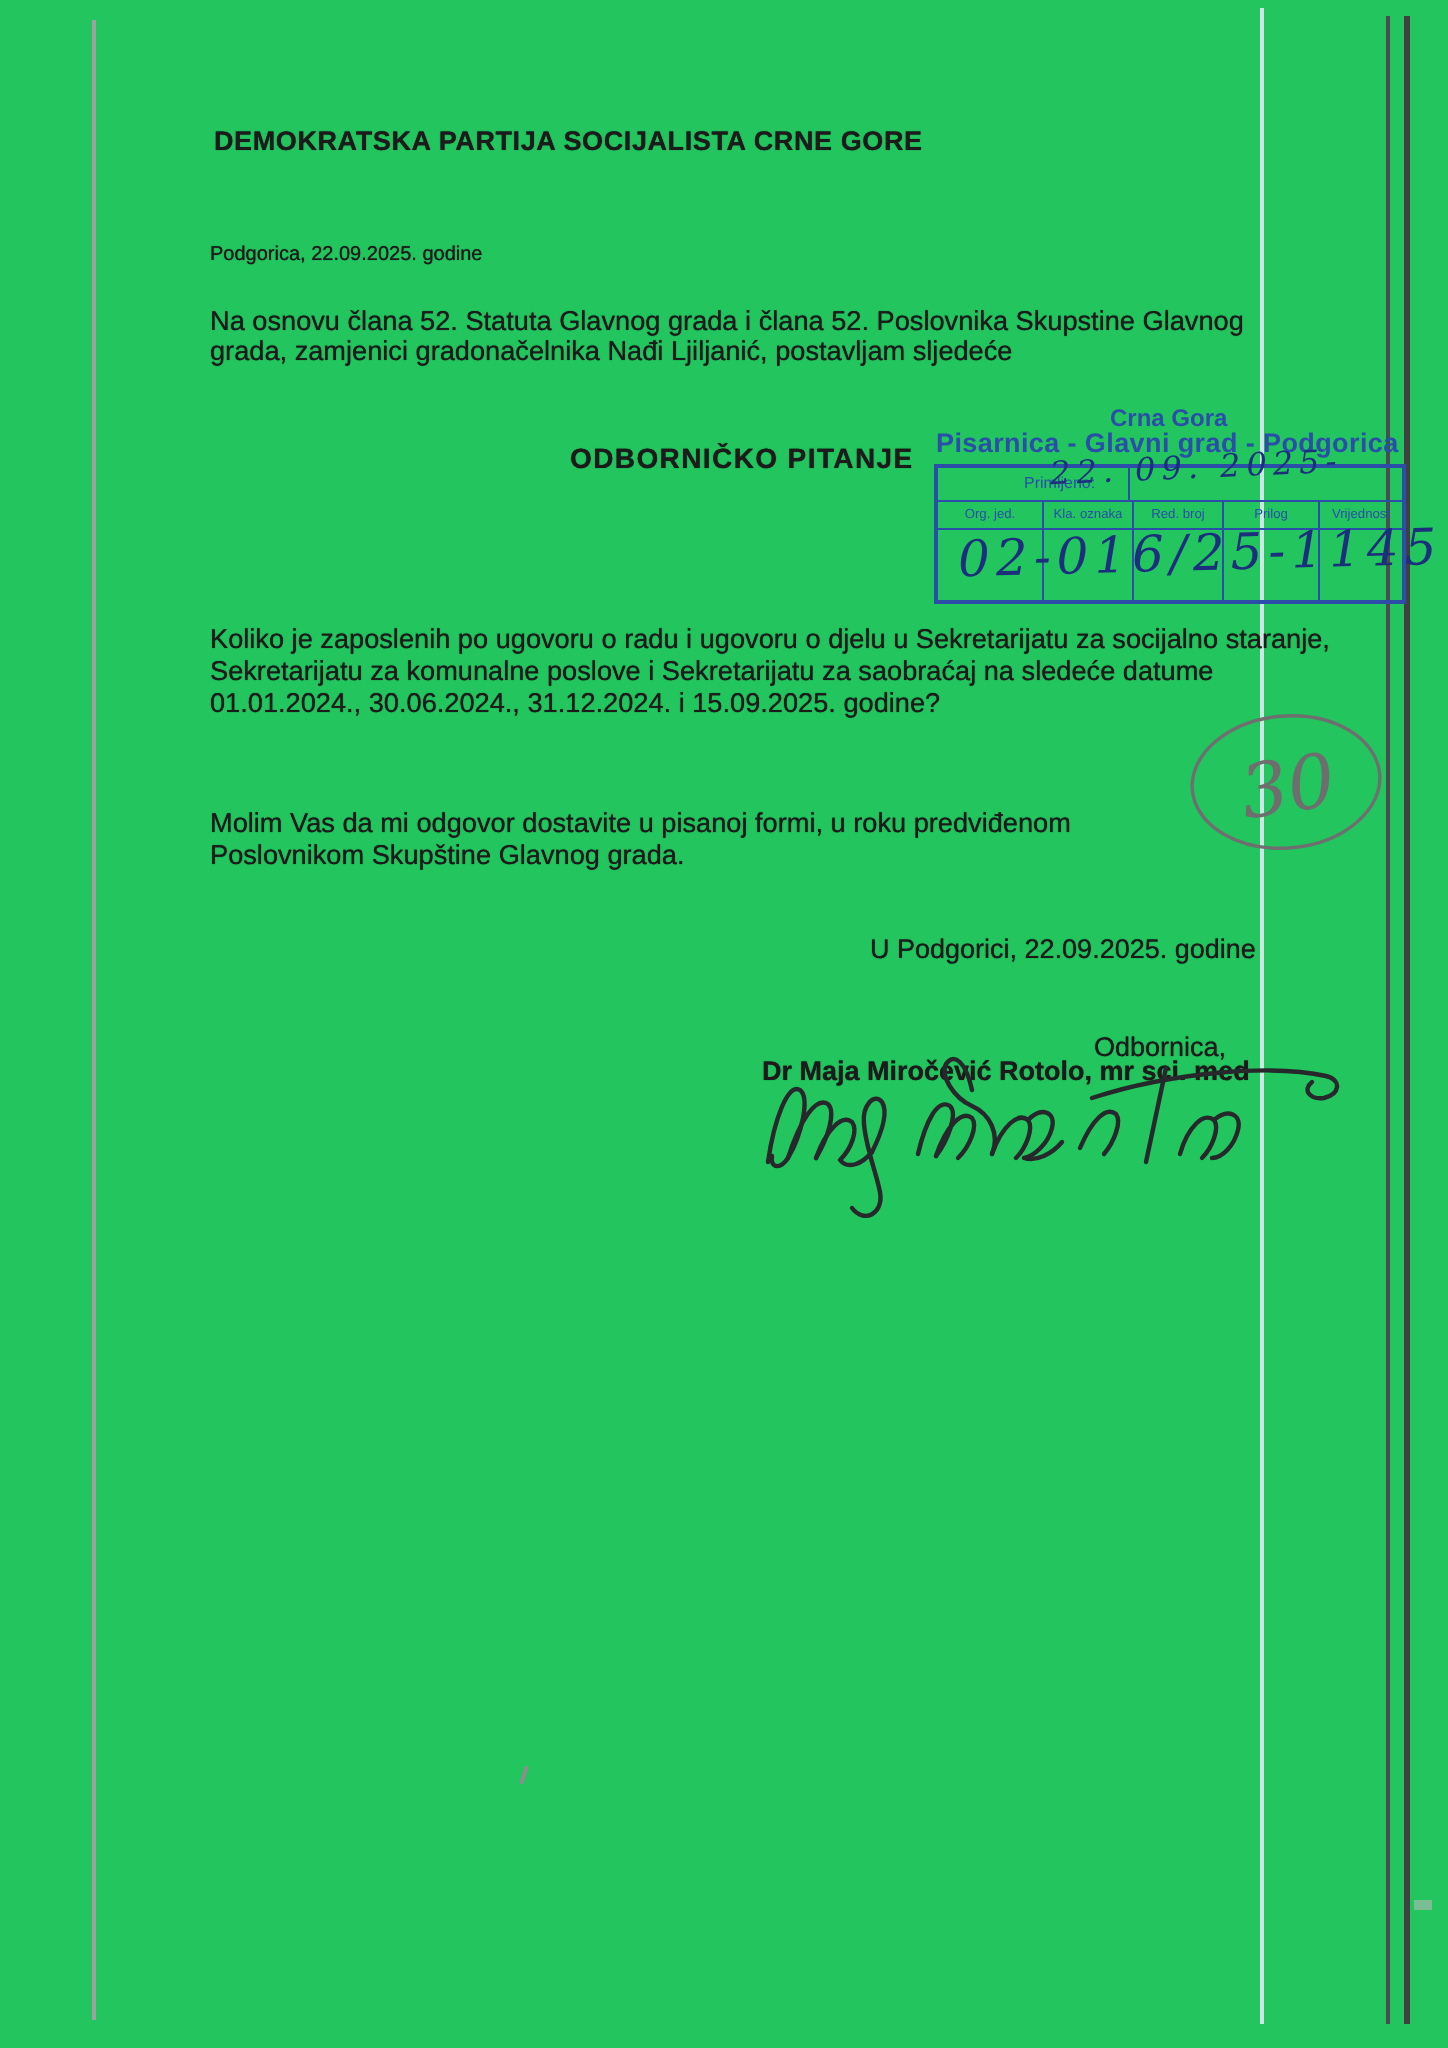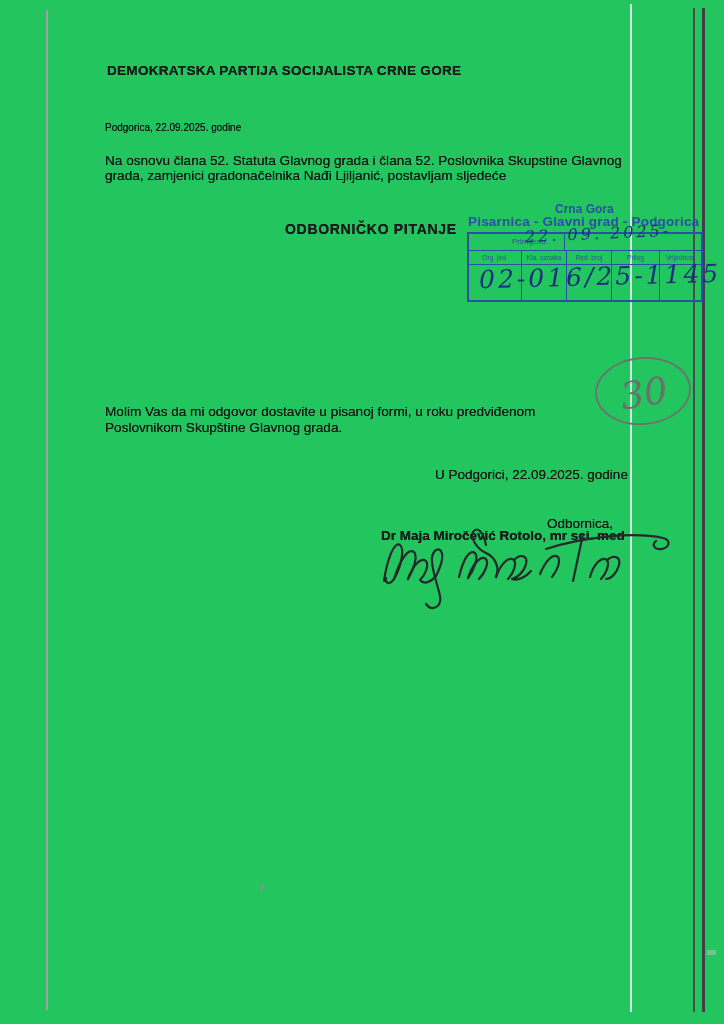"Koliko je zaposlenih po ugovoru" div.t { html: none -> <div>Koliko je zaposlenih po ugovoru o radu i ugovoru o djelu u Sekretarijatu za socijalno staranje, Sekretarijatu za komunalne poslove i Sekretarijatu za saobraćaj na sledeće datume 01.01.2024., 30.06.2024., 31.12.2024. i 15.09.2025. godine?</div> }
